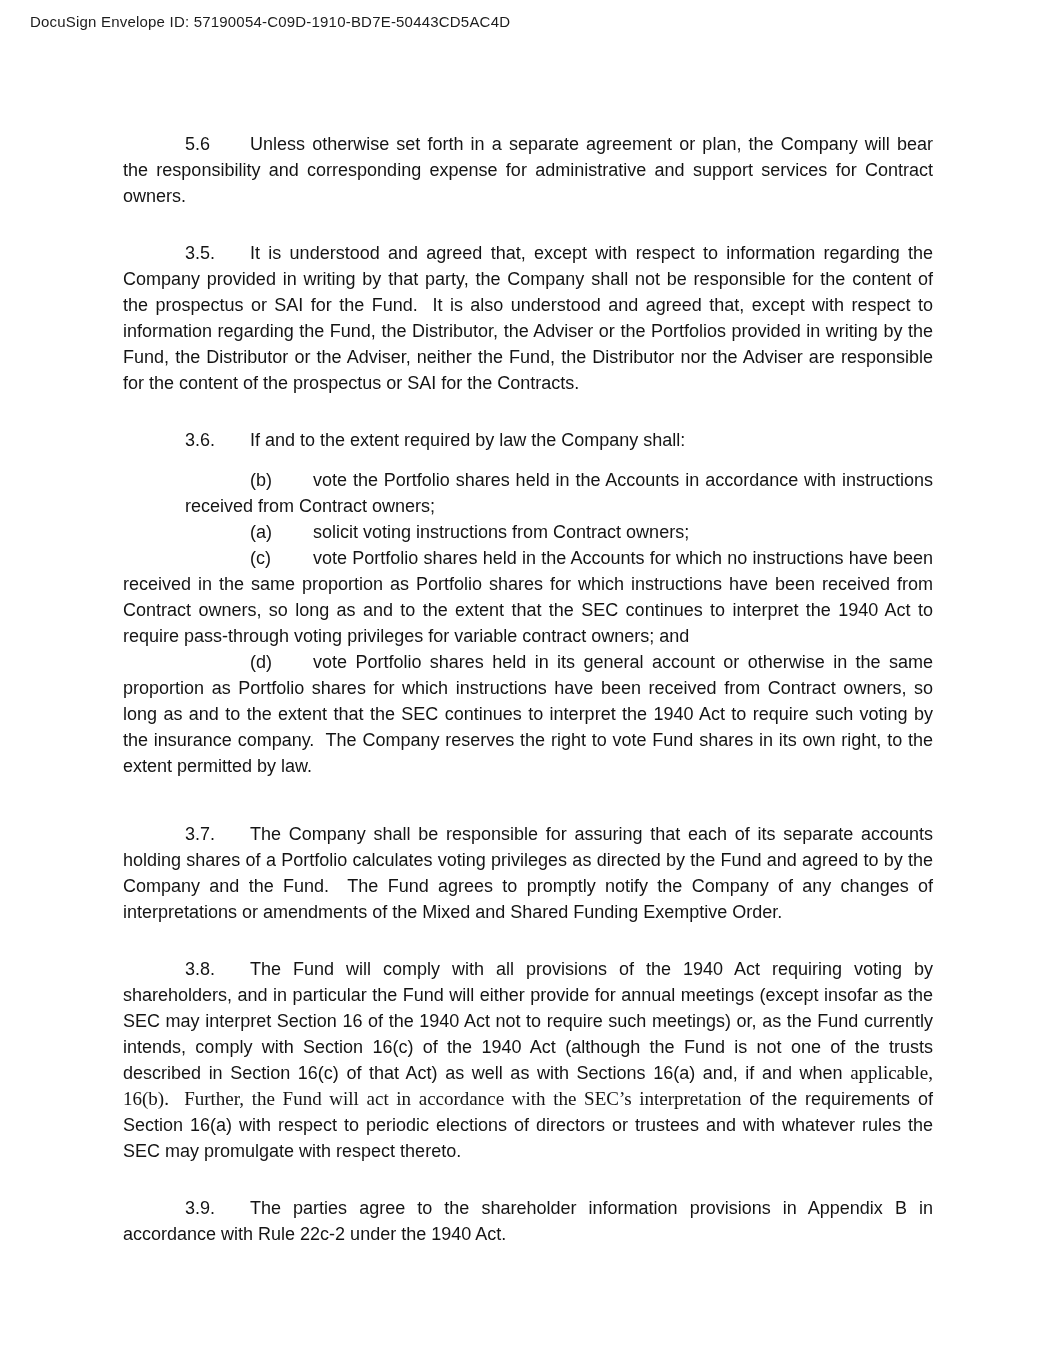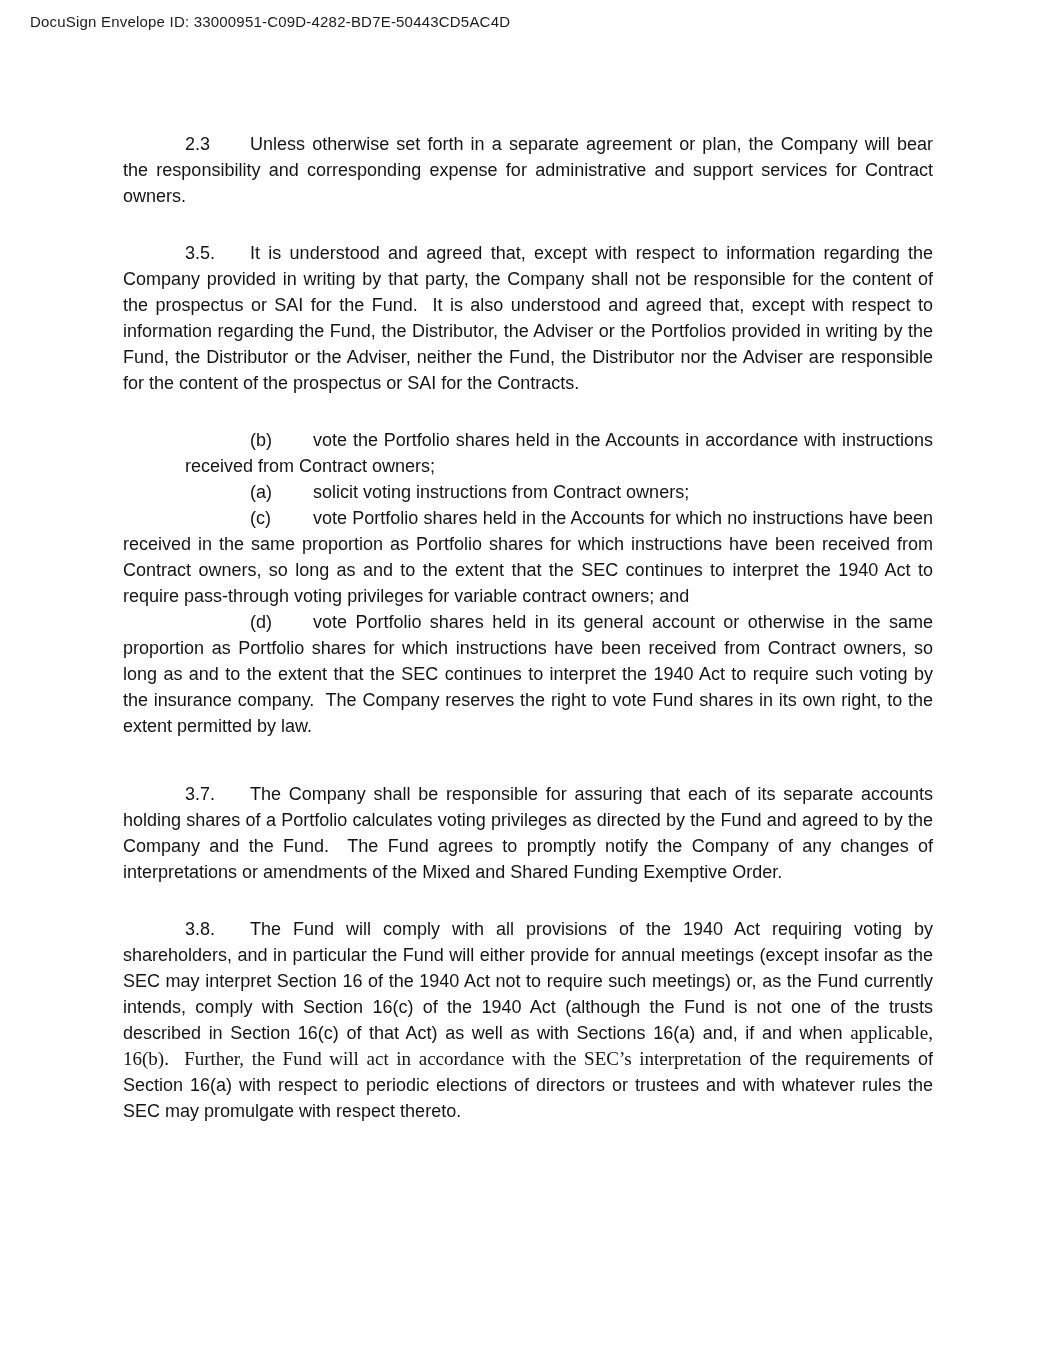"DocuSign Envelope ID:" div.envelope-header { text: 33000951-C09D-4282-BD7E-50443CD5AC4D -> 57190054-C09D-1910-BD7E-50443CD5AC4D }
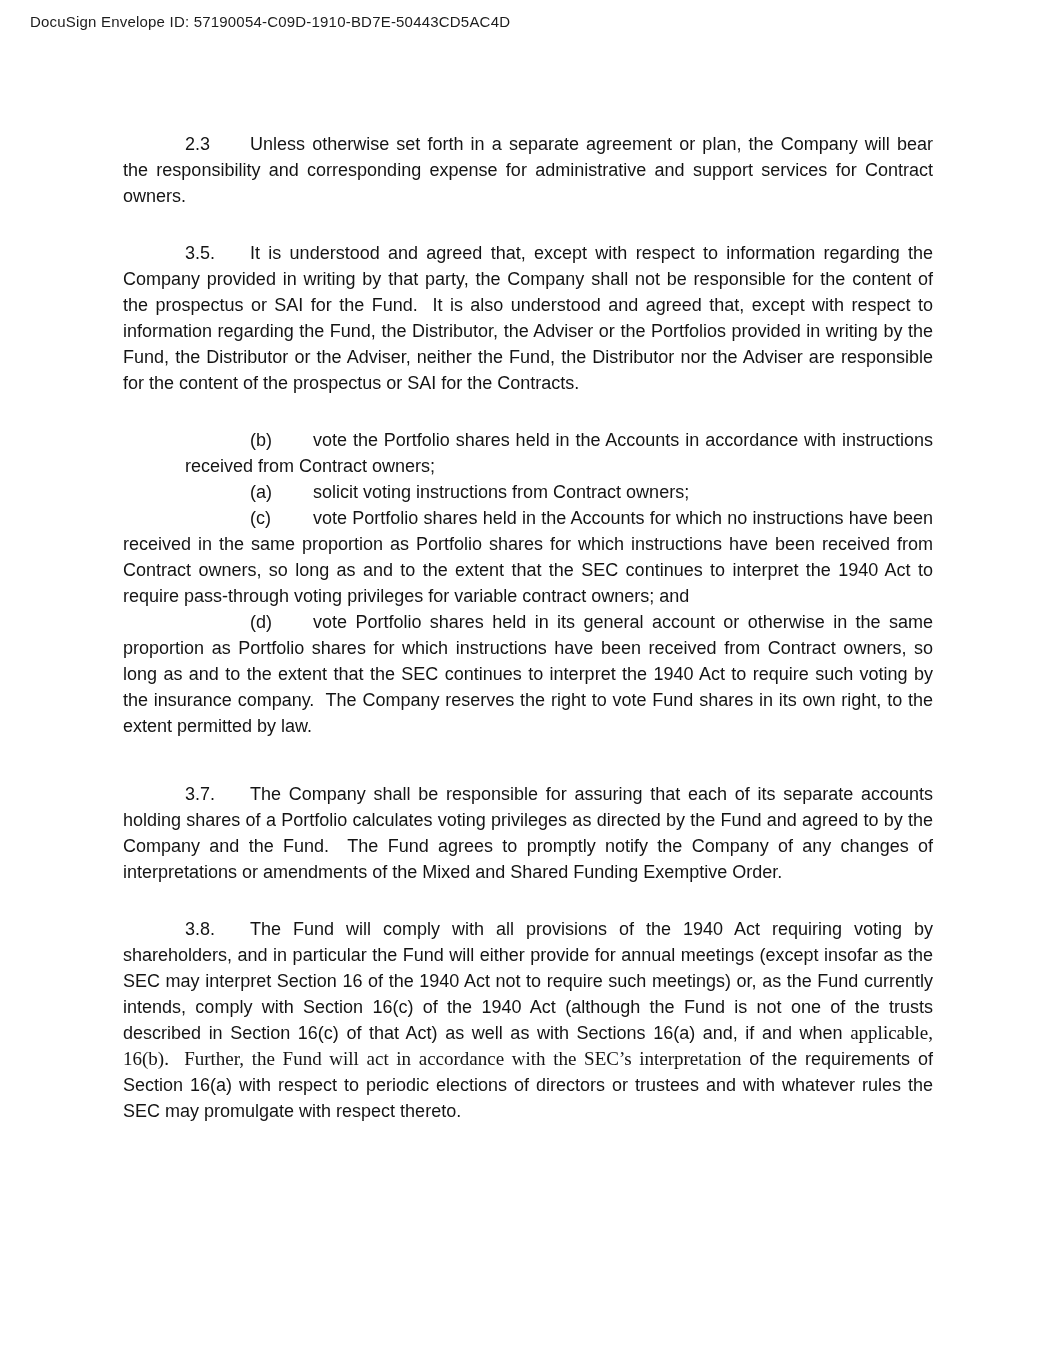"2.3" span.pnum { text: 2.3 -> 5.6 }
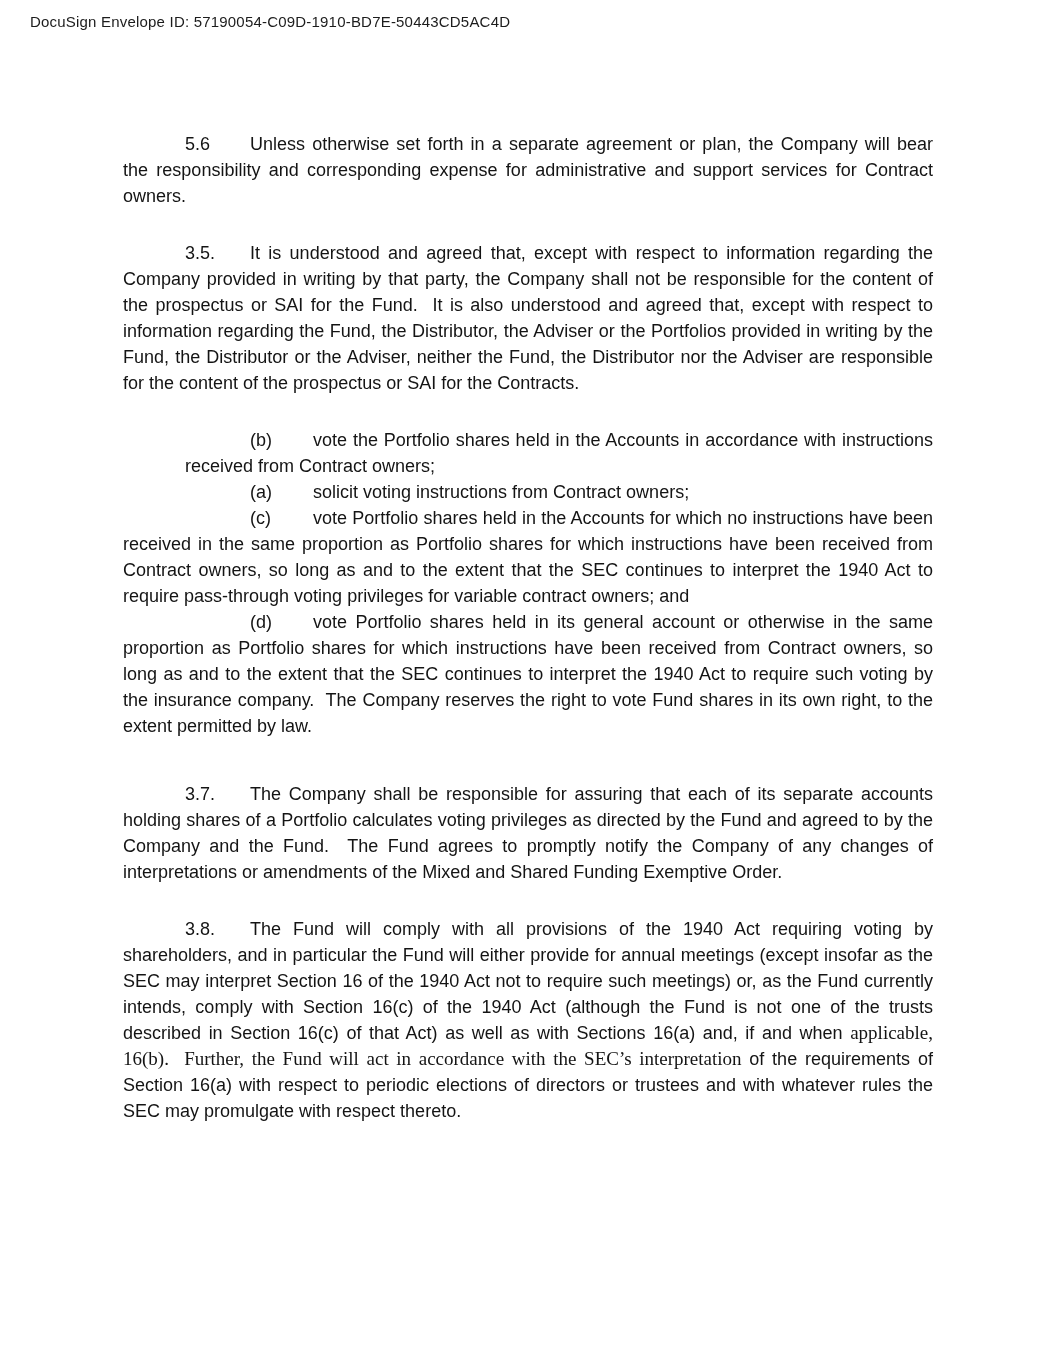"3.6. If and to the" p.para { html: none -> <p><span>3.6.</span><span>If and to the extent required by law the Company shall:</span></p> }
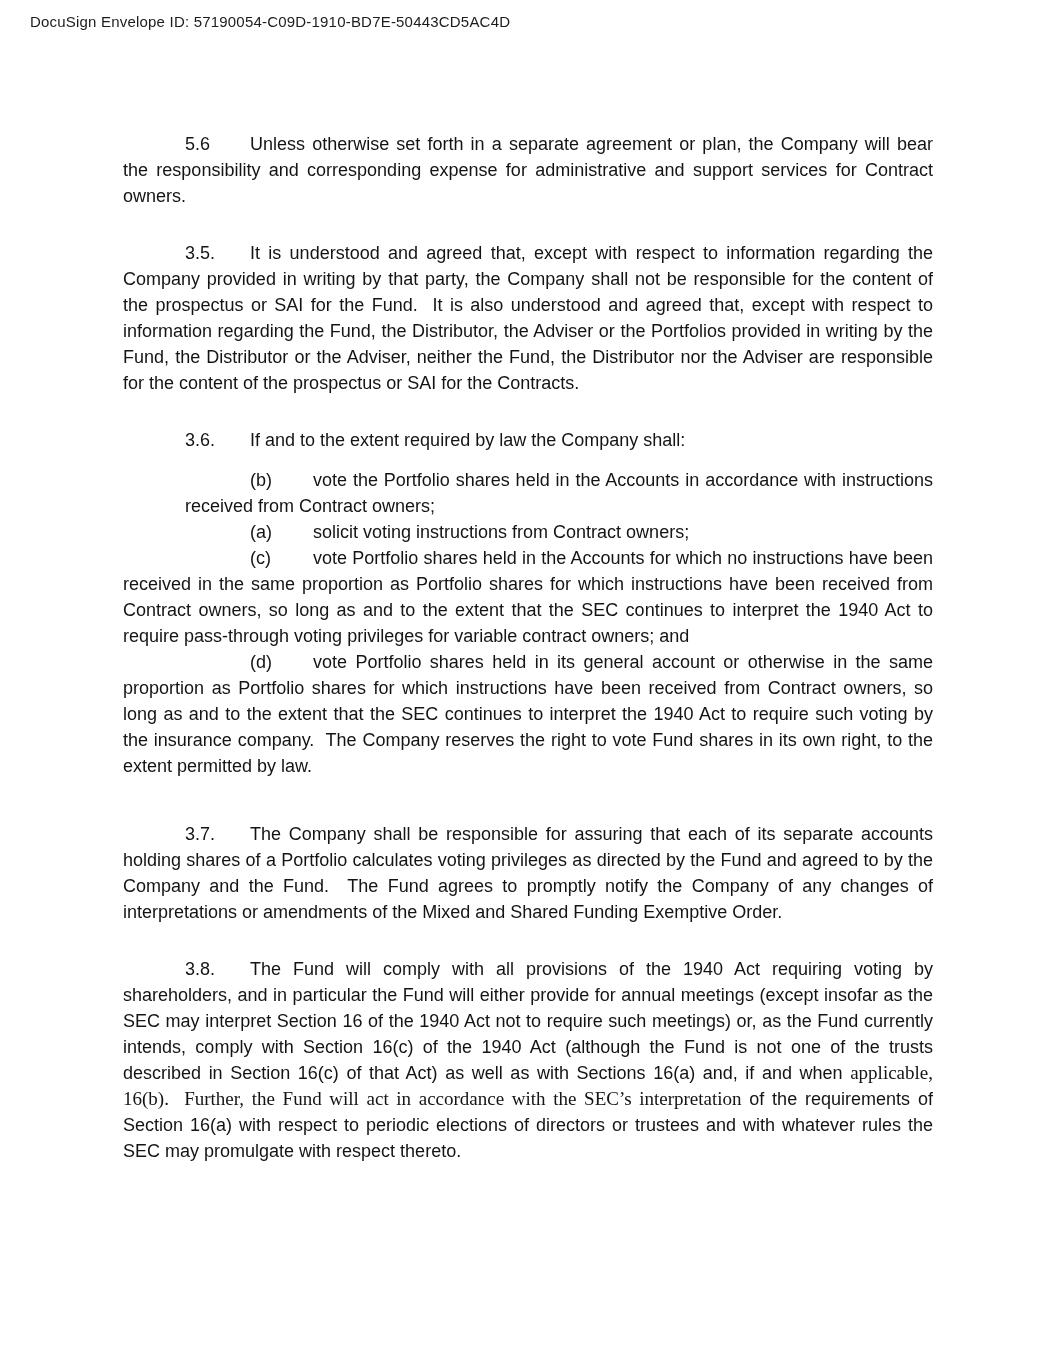"3.9. The parties agree to" p.para { html: none -> <p><span>3.9.</span><span>The parties agree to the shareholder information provisions in Appendix B in accordance with Rule 22c-2 under the 1940 Act.</span></p> }
